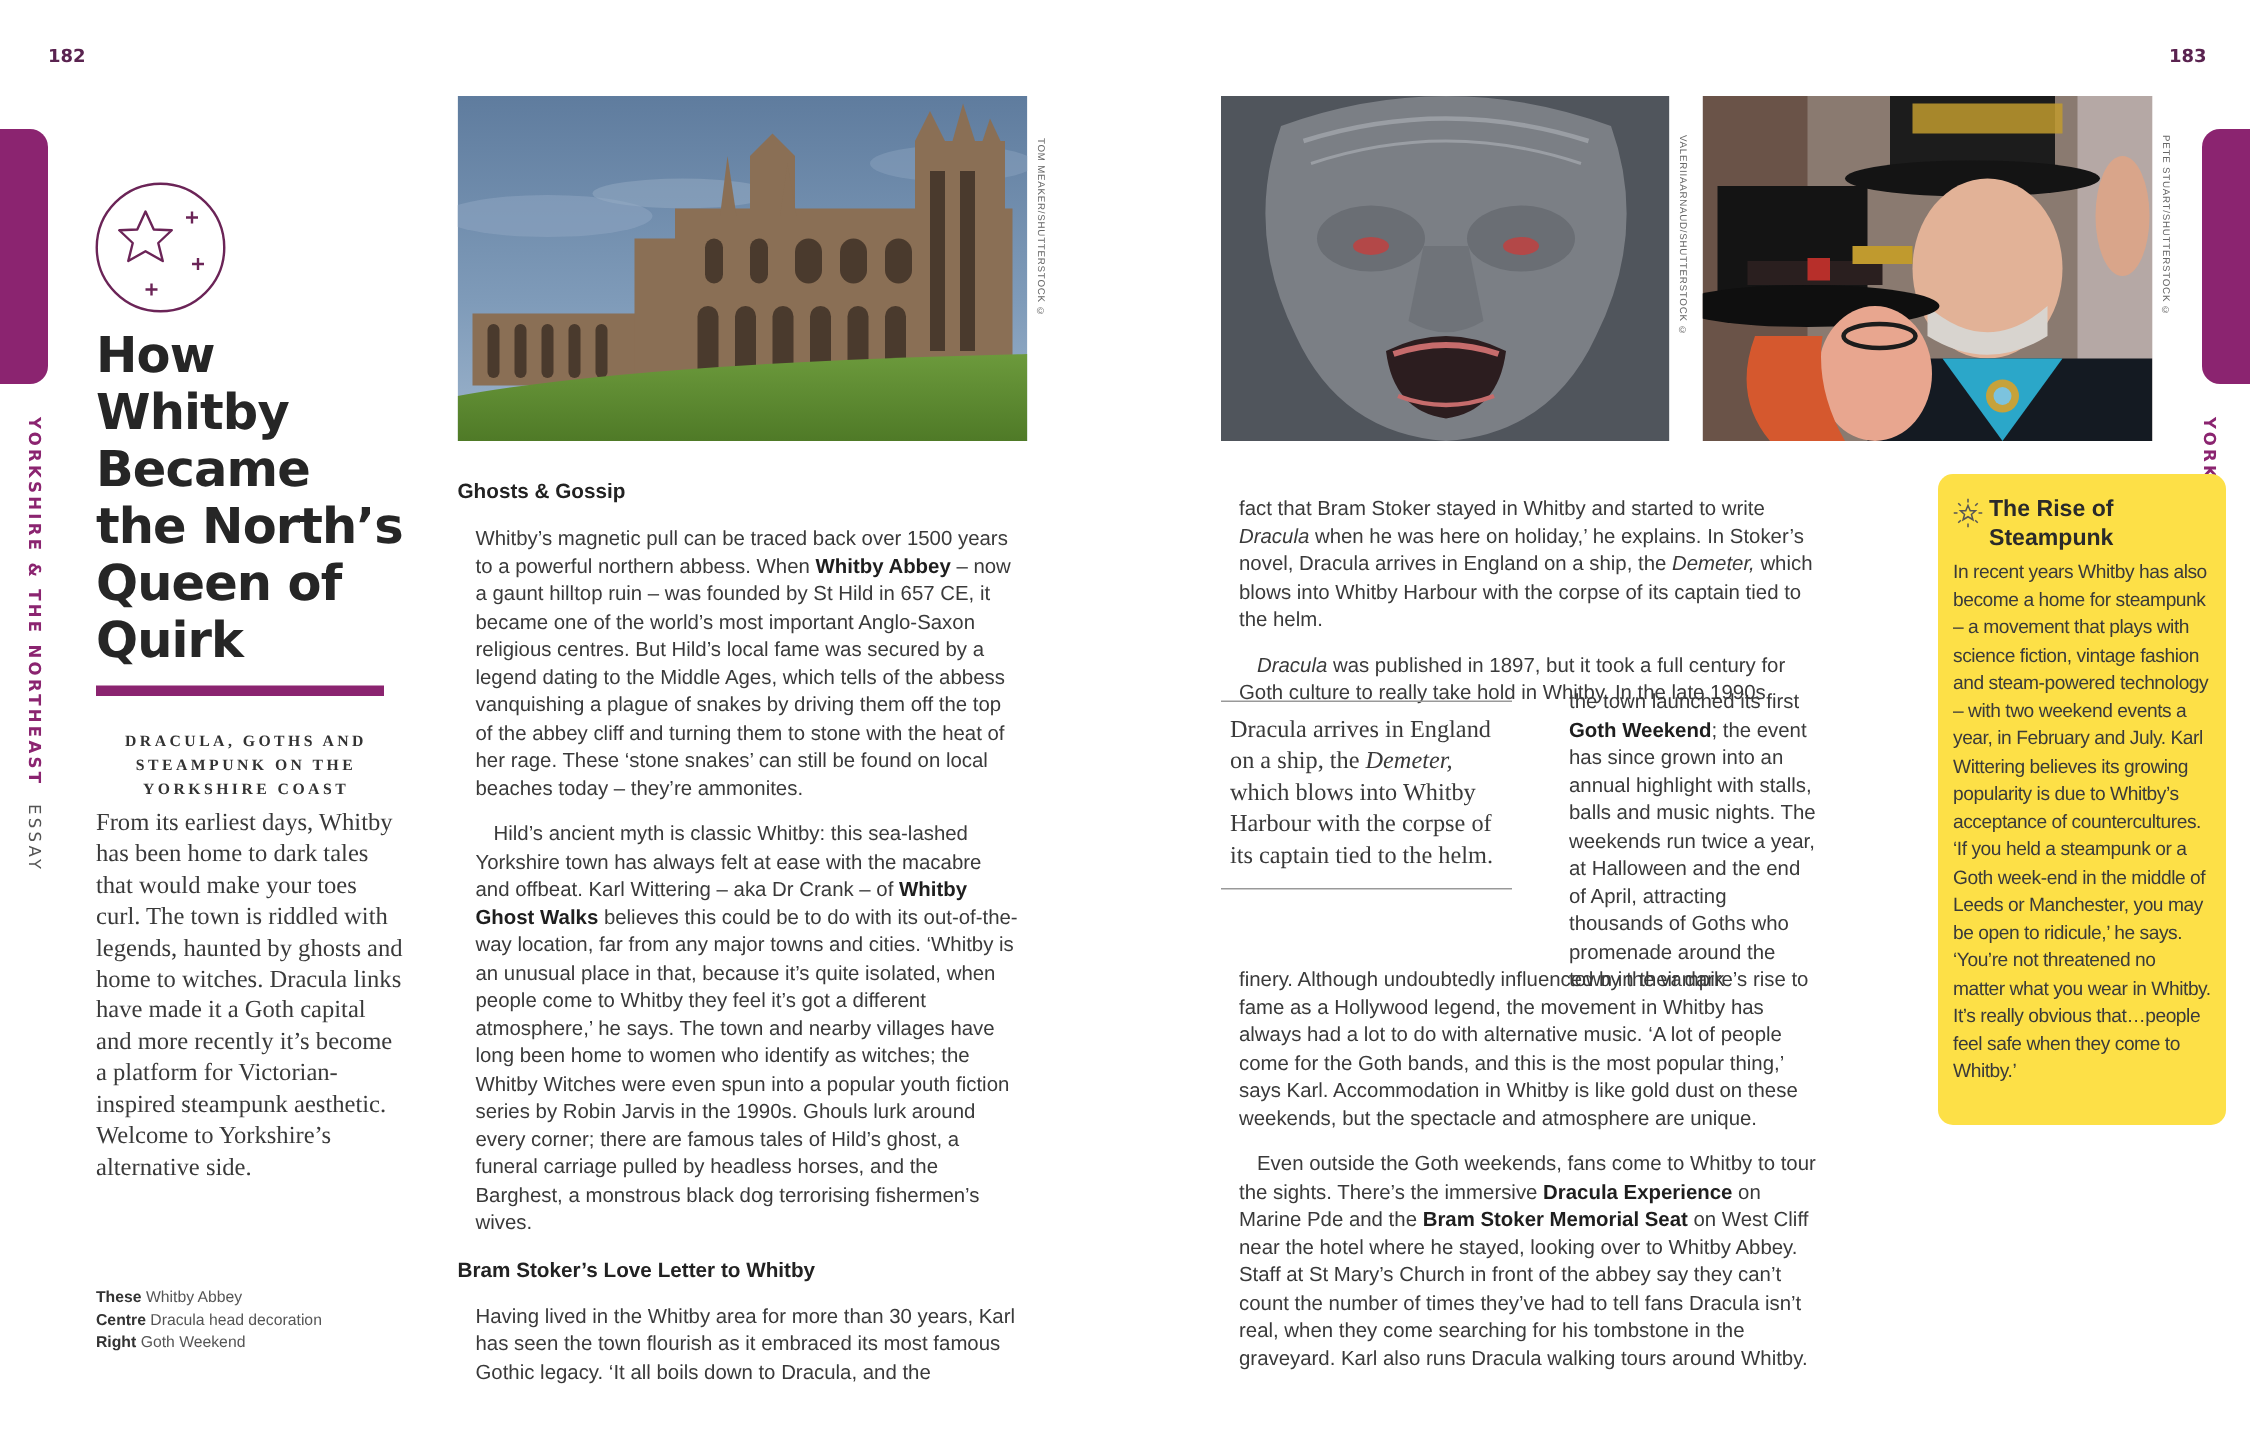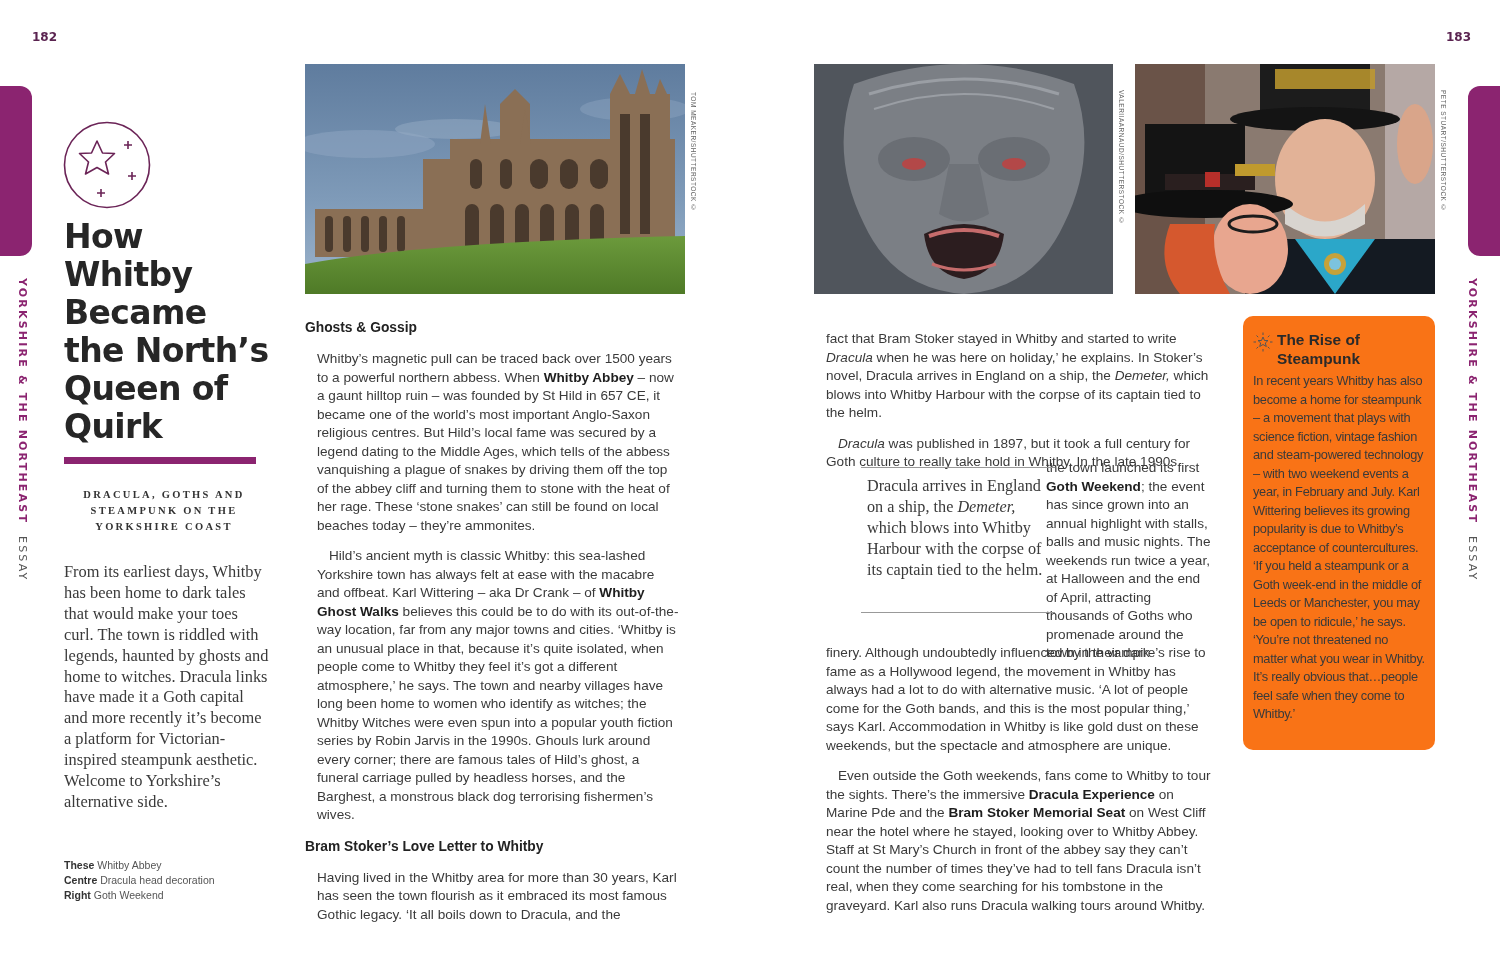"The Rise of" .sidebar-box { background: #f97316 -> #fde047; left: 1243px -> 1292px }
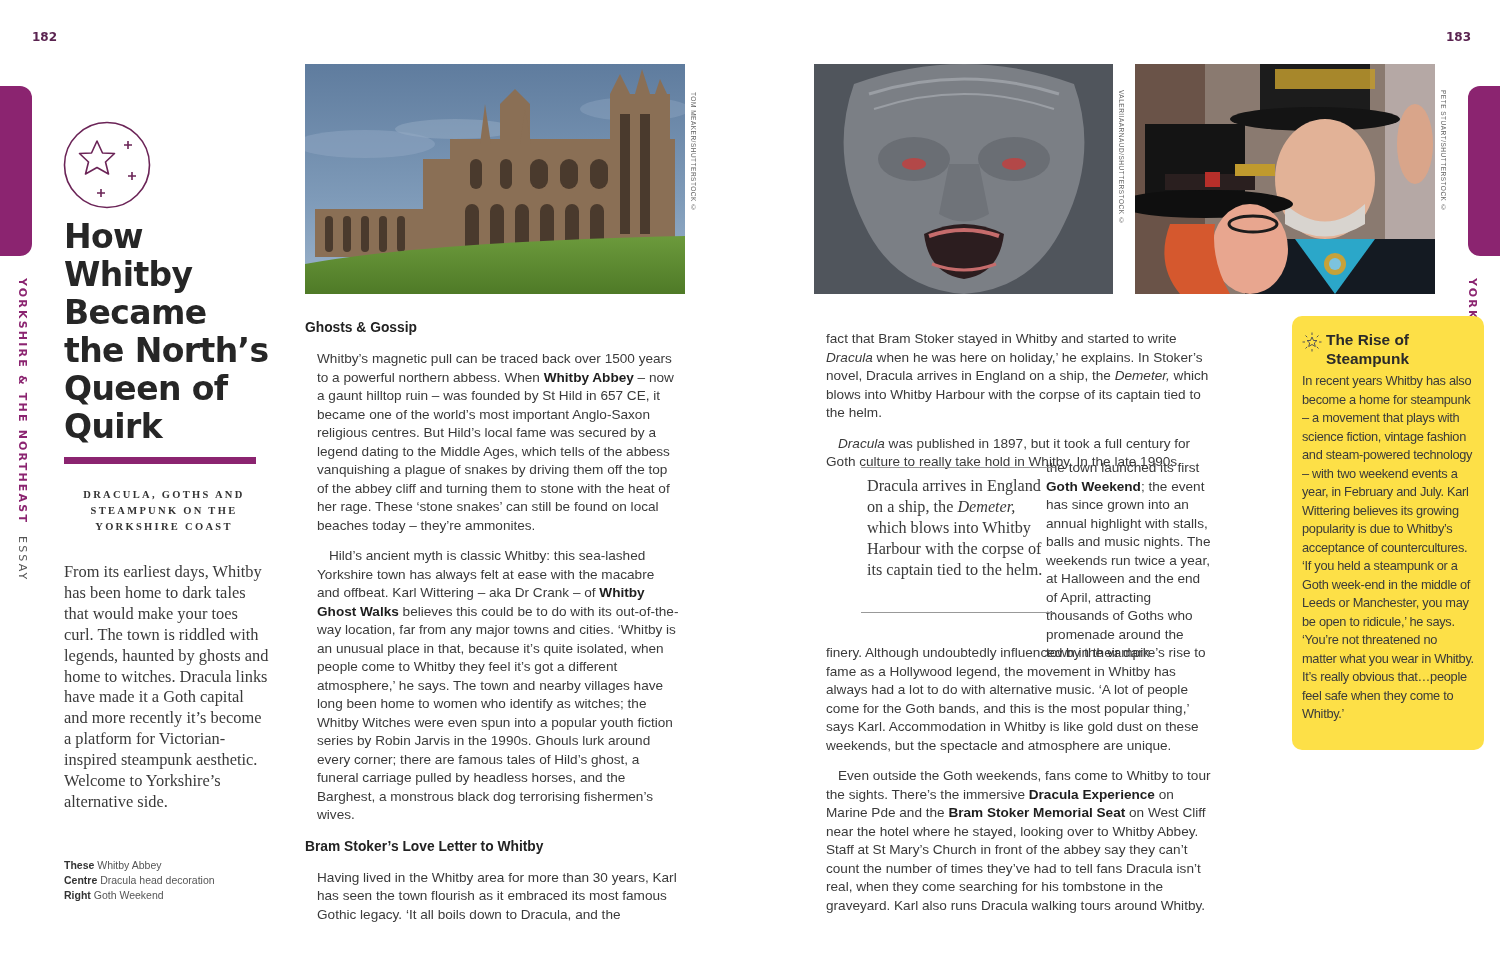"Dracula arrives in England on" .pullquote { height: 146px -> 126px; margin-left: 47px -> none }
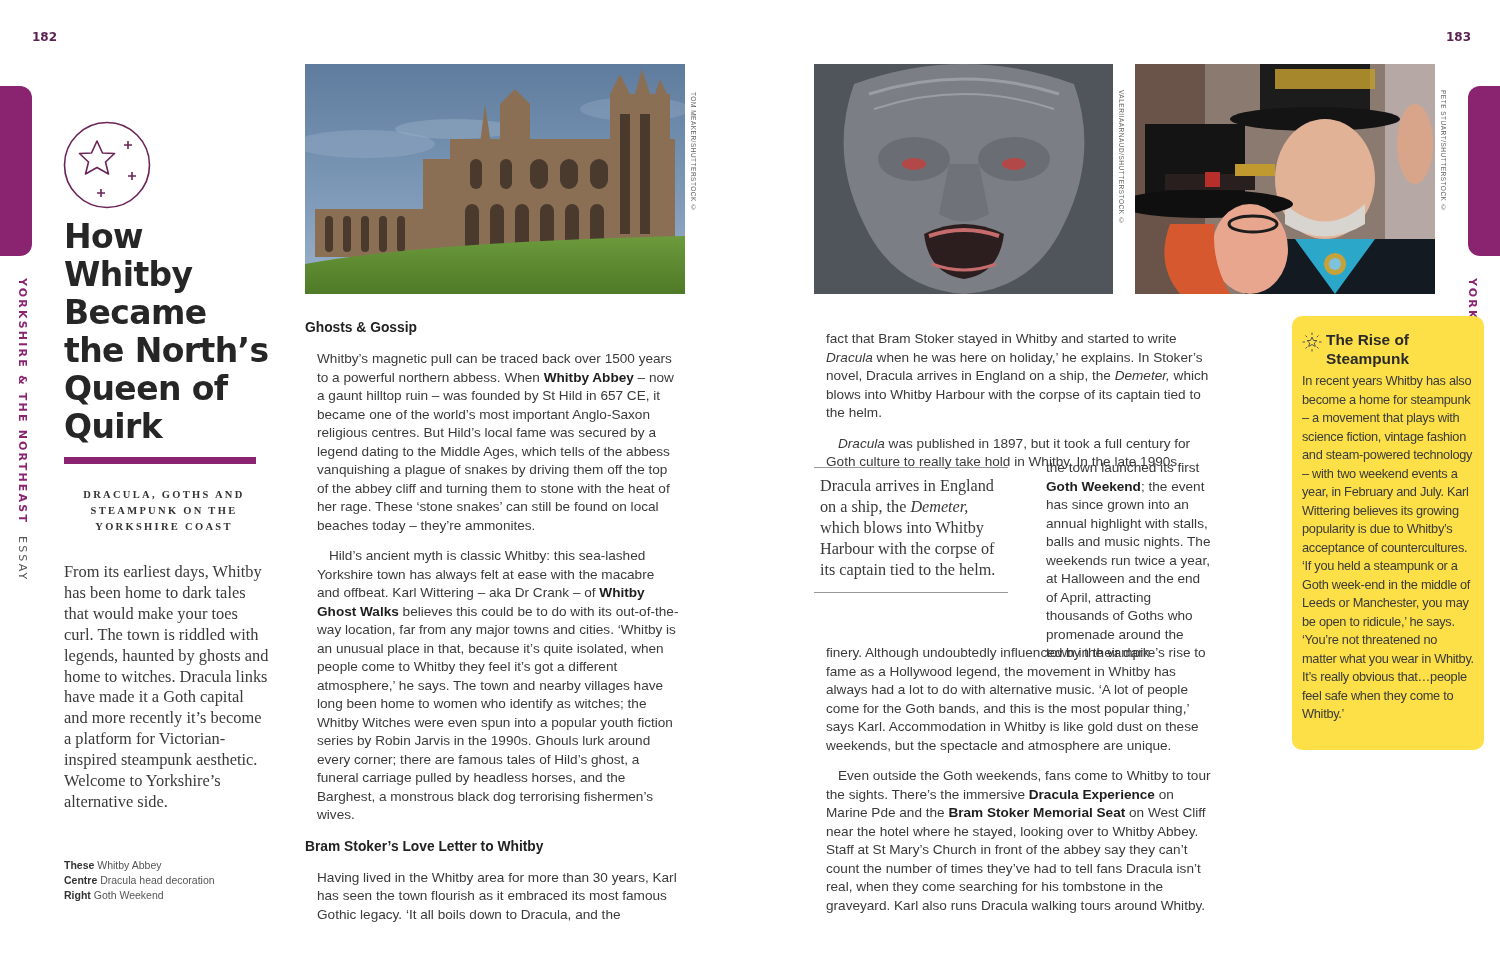"From its earliest days, Whitby" .standfirst { margin-top: 24px -> none }
